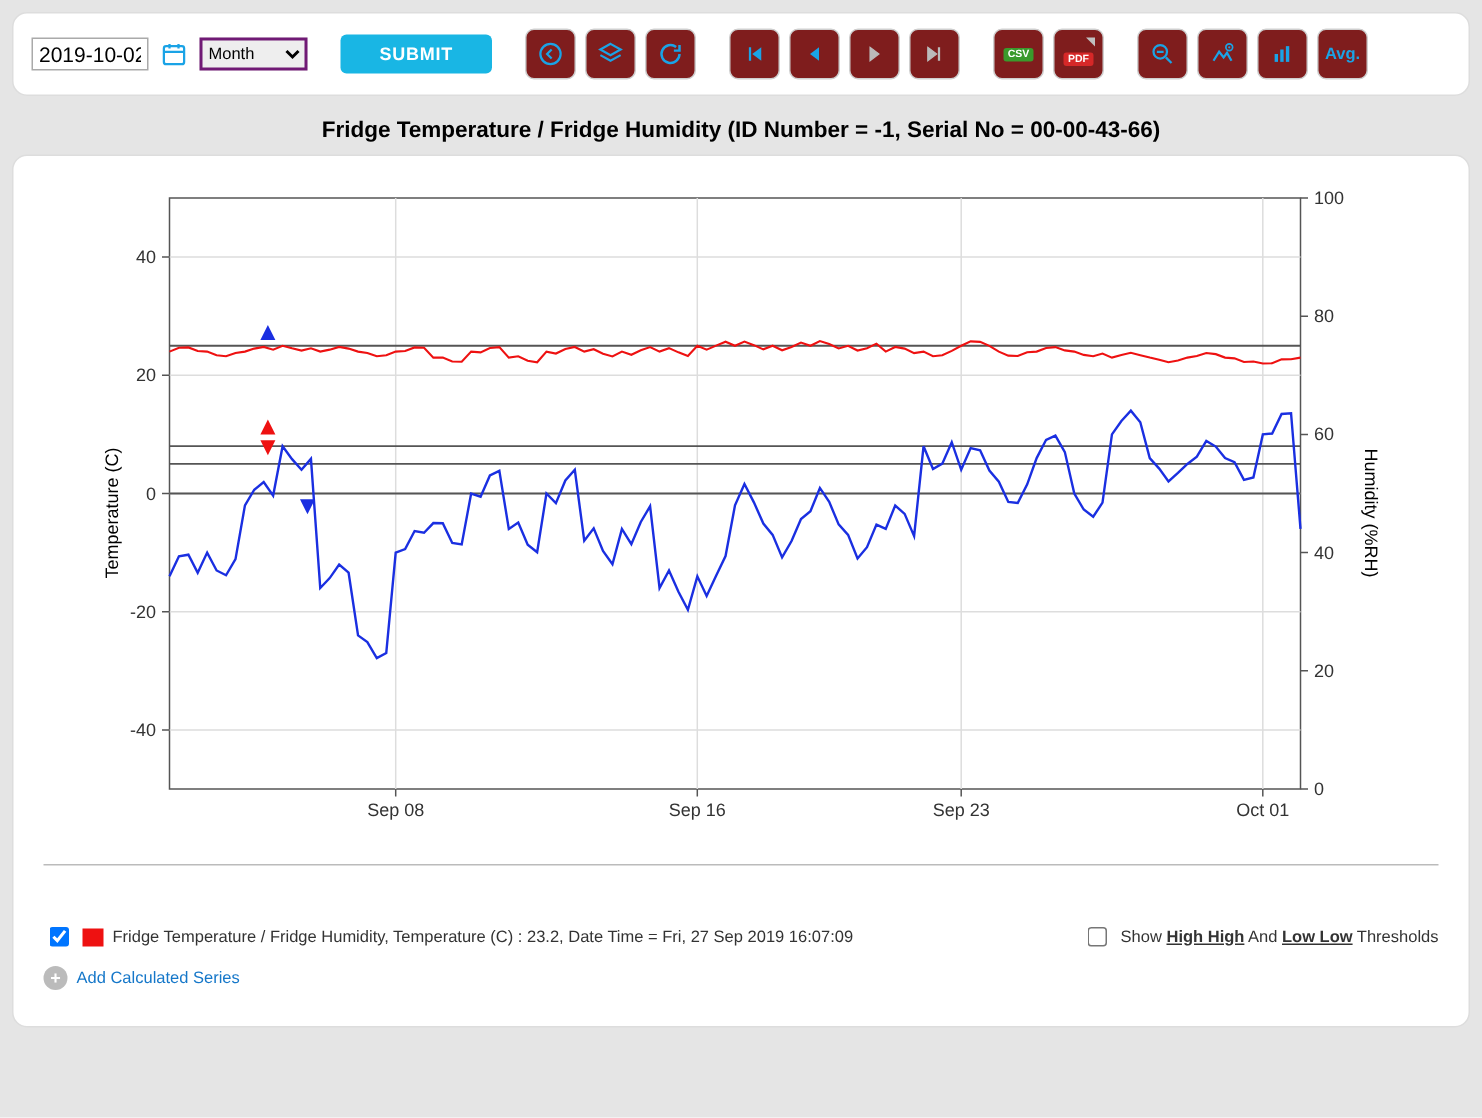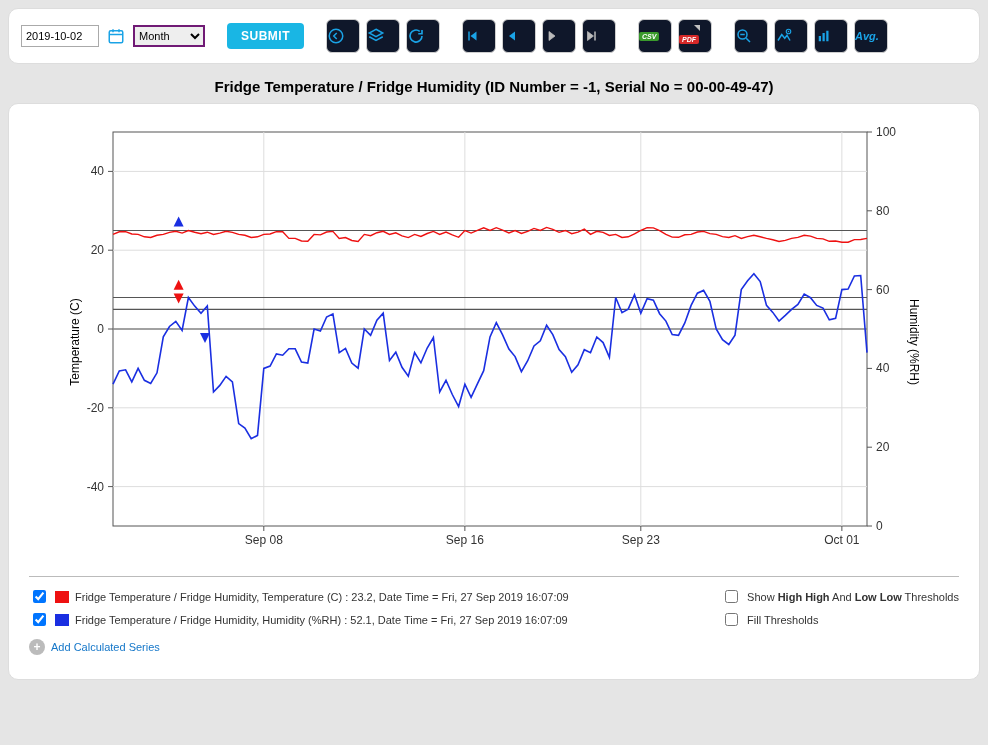"2019-10-02" .date-input { font-size: 11px -> 14px }
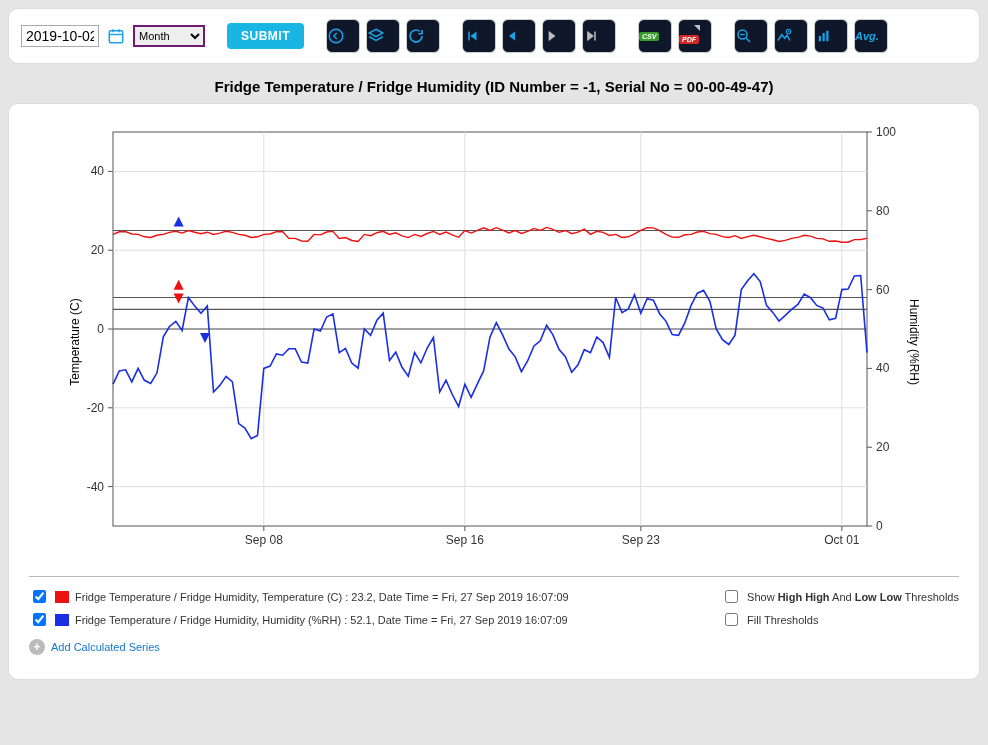"SUBMIT" .submit-btn { padding: 6px 14px -> 6px 26px }
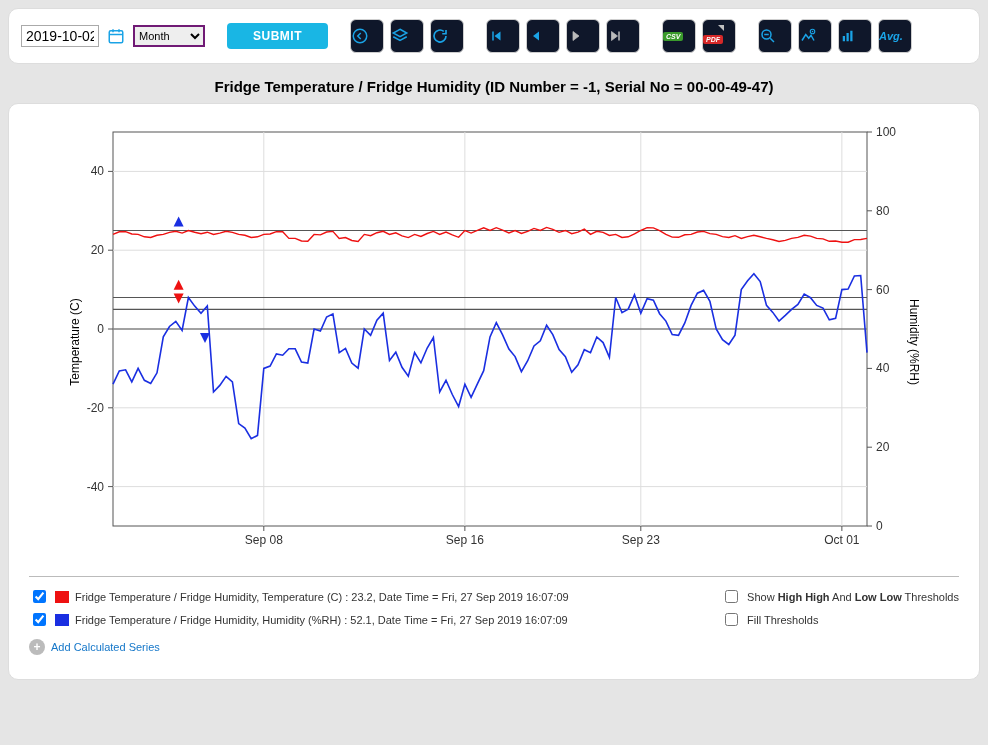"Avg." .icon-btn { background: #0f172a -> #7f1d1d; font-style: italic -> none; justify-content: none -> center }
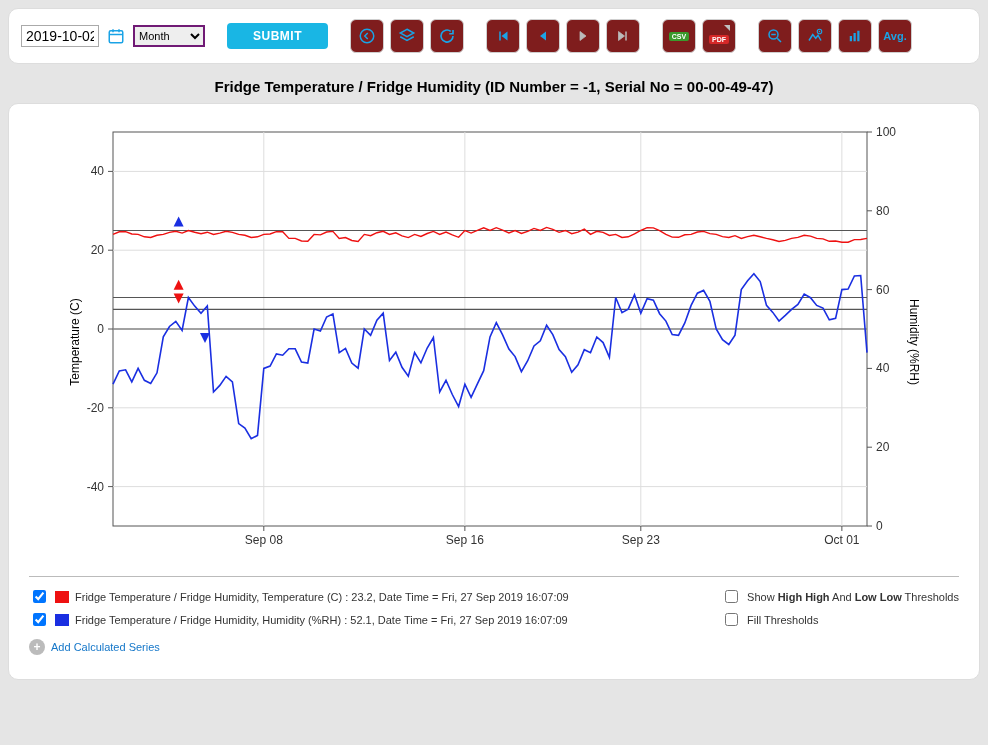"Fridge Temperature / Fridge Humidity" div.title { text: 00-00-49-47 -> 00-00-43-66 }
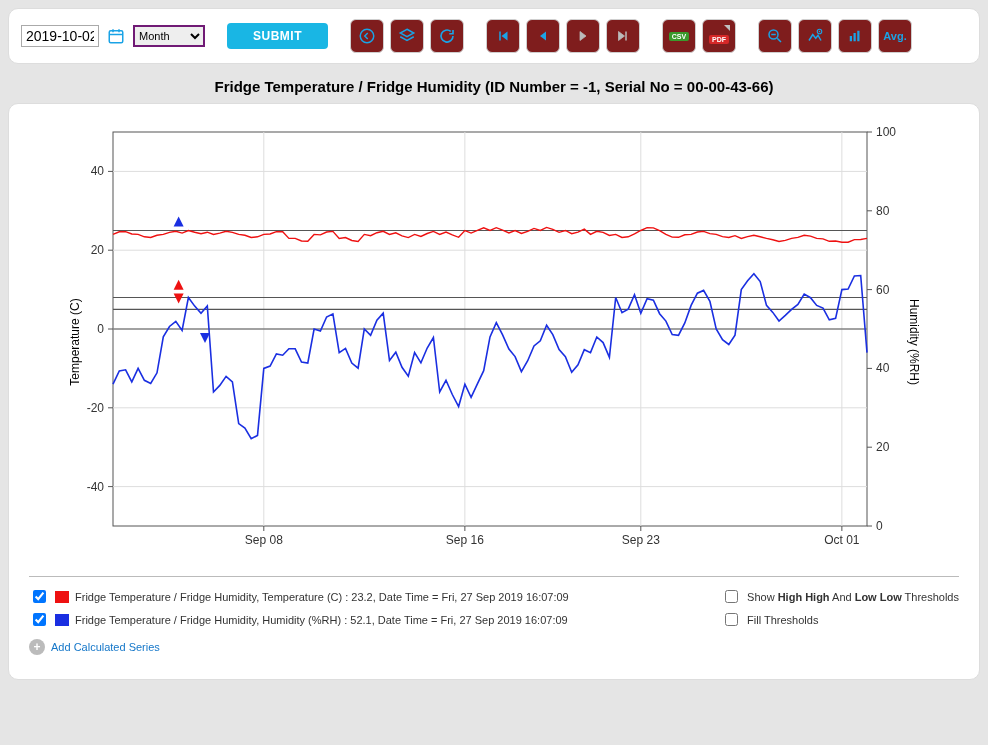"Fridge Temperature / Fridge Humidity," .leg-item { margin-top: none -> 28px }
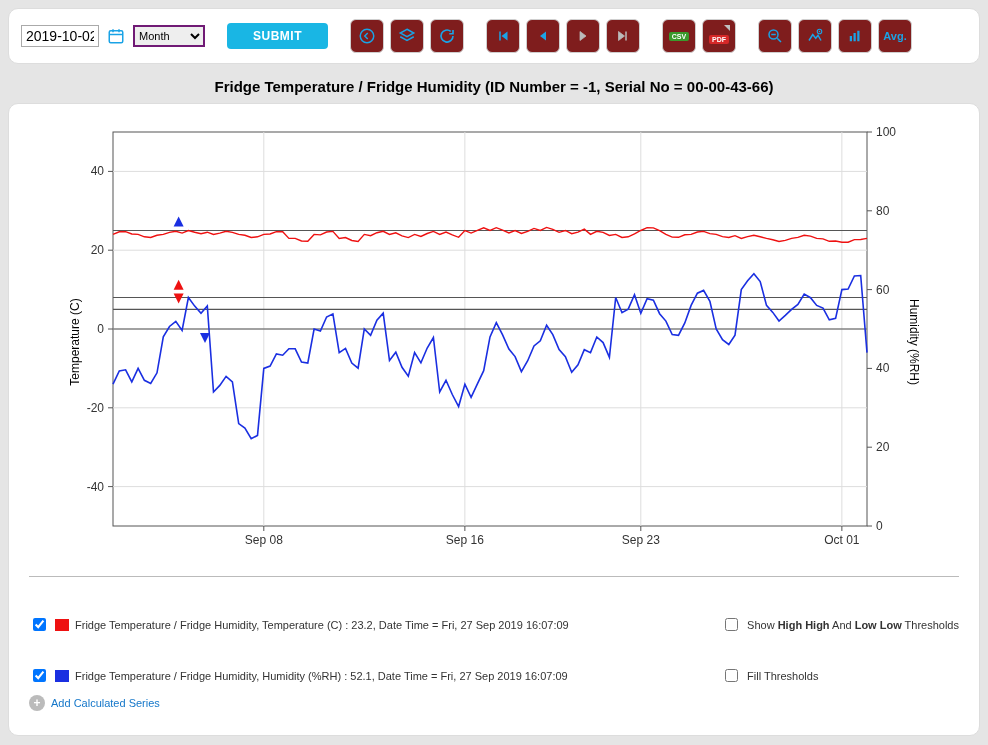"High High" .thresh-label b { text-decoration: none -> underline }
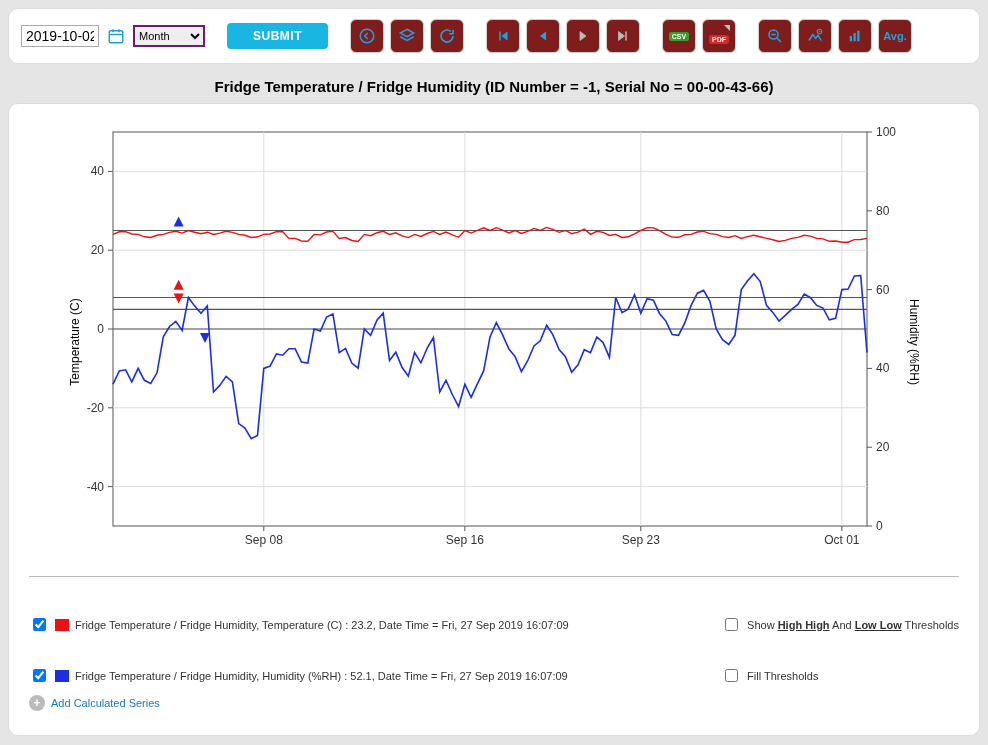"Fridge Temperature / Fridge Humidity, Humidity" div.leg-item { html: <div> <input> <span></span> <span>Fridge Temperature / Fridge Humidity, Humidity (%RH) : 52.1, Date Time = Fri, 27 Sep 2019 16:07:09</span> </div> -> none }
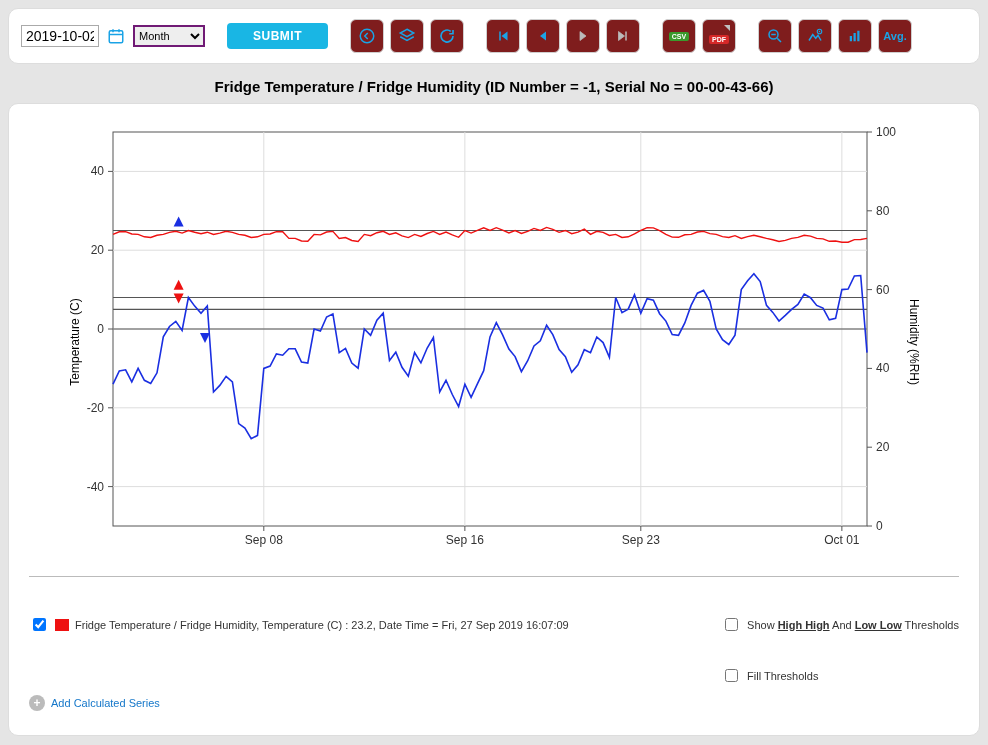"Fill Thresholds" div.leg-item { html: <div> <input> <span>Fill Thresholds</span> </div> -> none }
